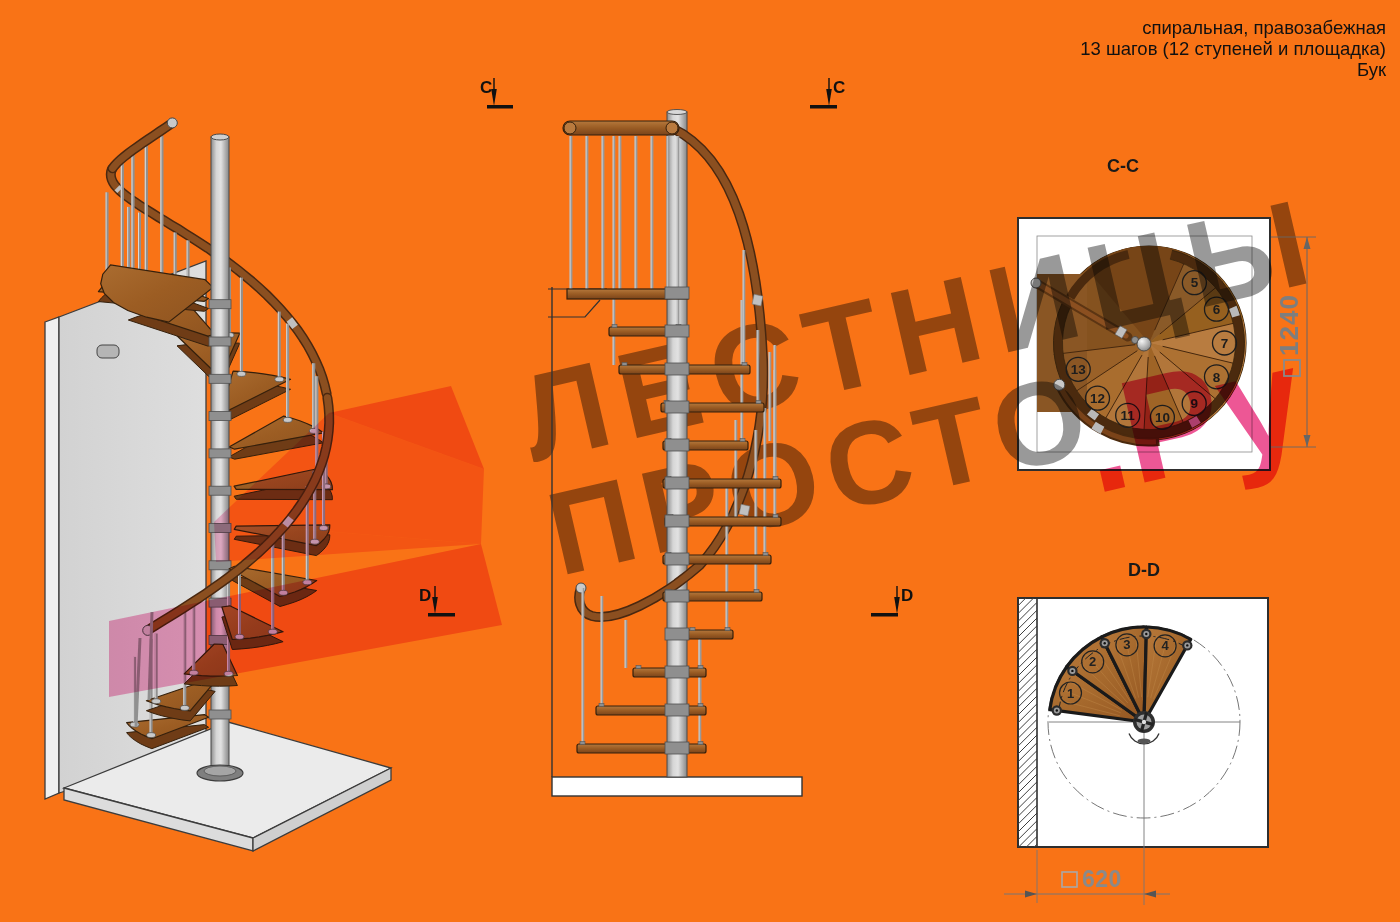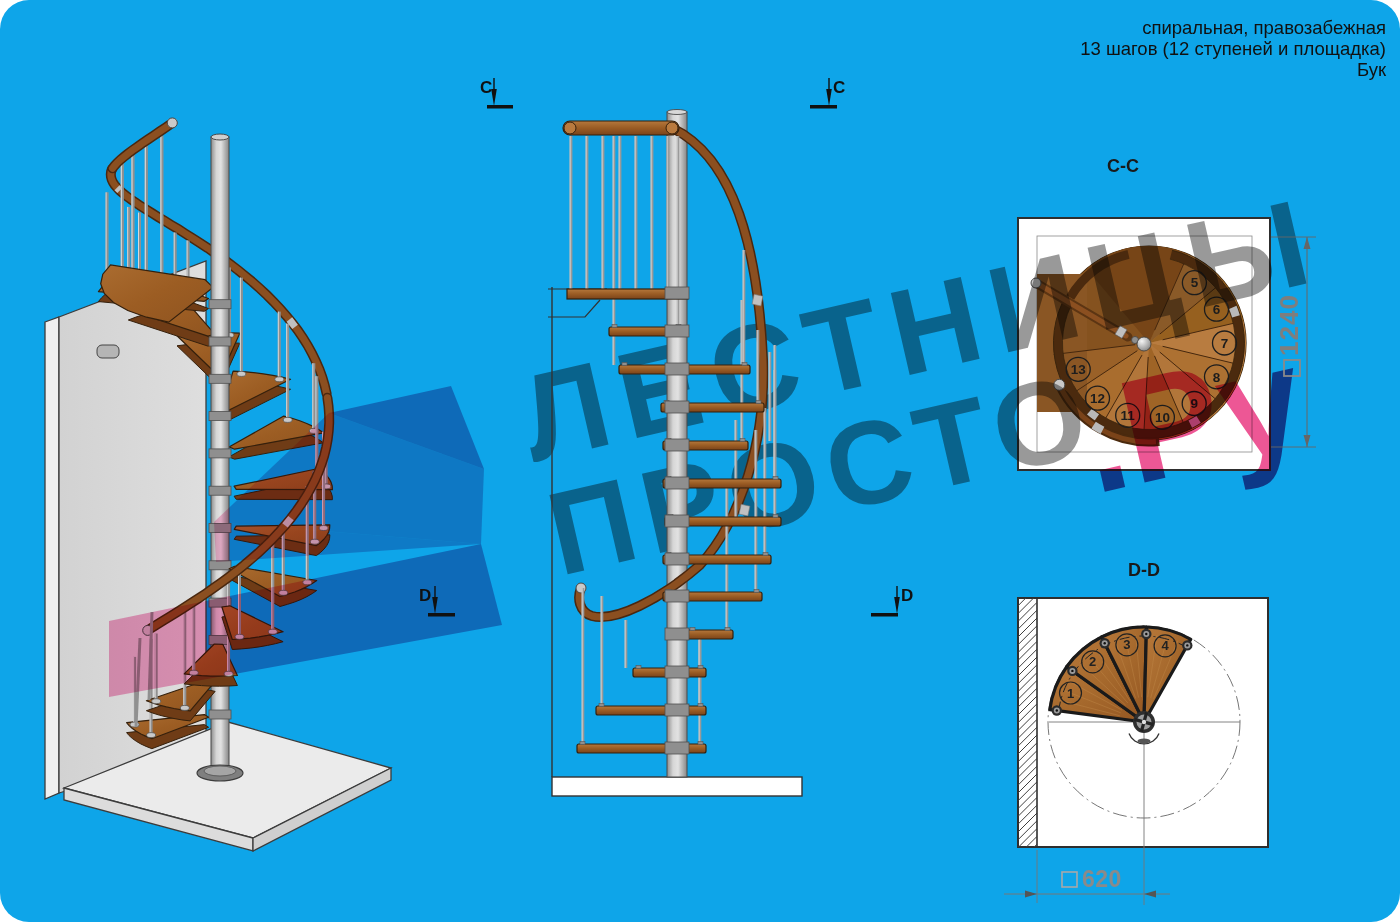"спиральная, правозабежная" #page { background: #0ea5e9 -> #f97316; border-radius: 29px -> none }
